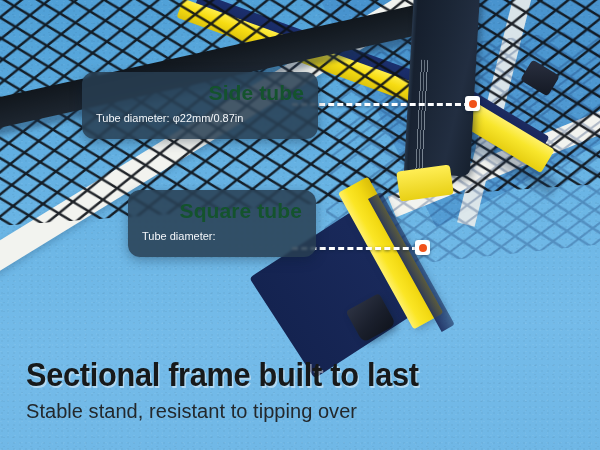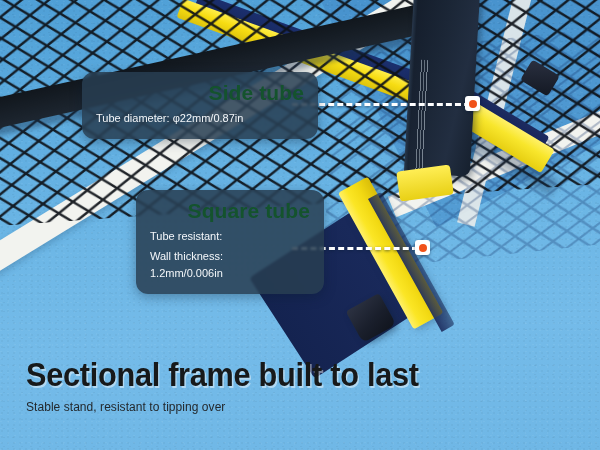"Square tube" .callout-2 { margin-left: 8px -> none }
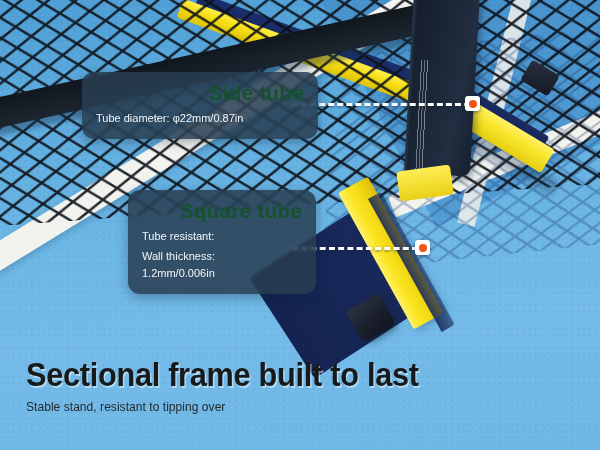"Tube resistant:" div.callout-line { text: resistant -> diameter }
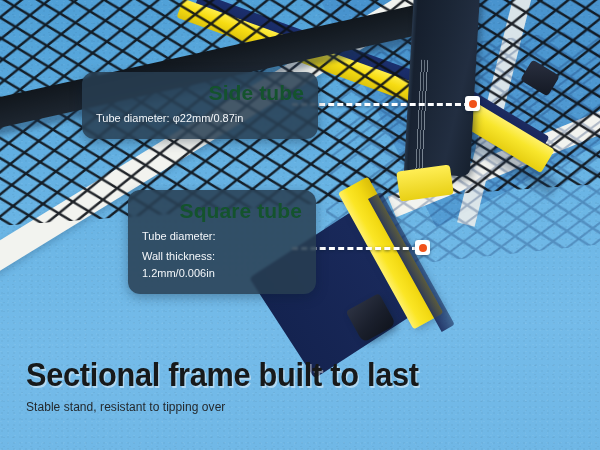"Wall thickness:" div.callout-group { html: <div> <div>Wall thickness:</div> <div>1.2mm/0.006in</div> </div> -> none }
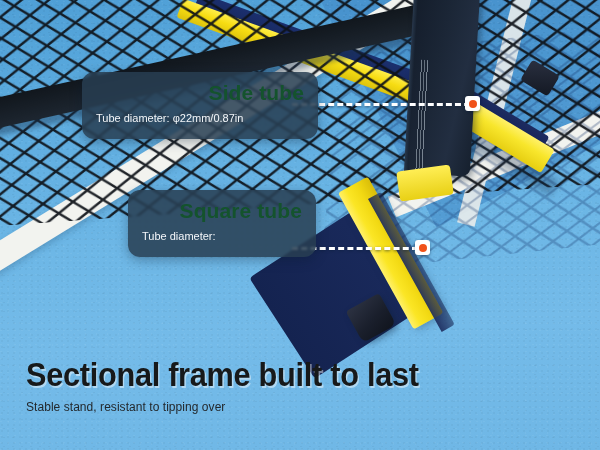"Stable stand, resistant to tipping" .subhead { font-size: 12px -> 20px }
